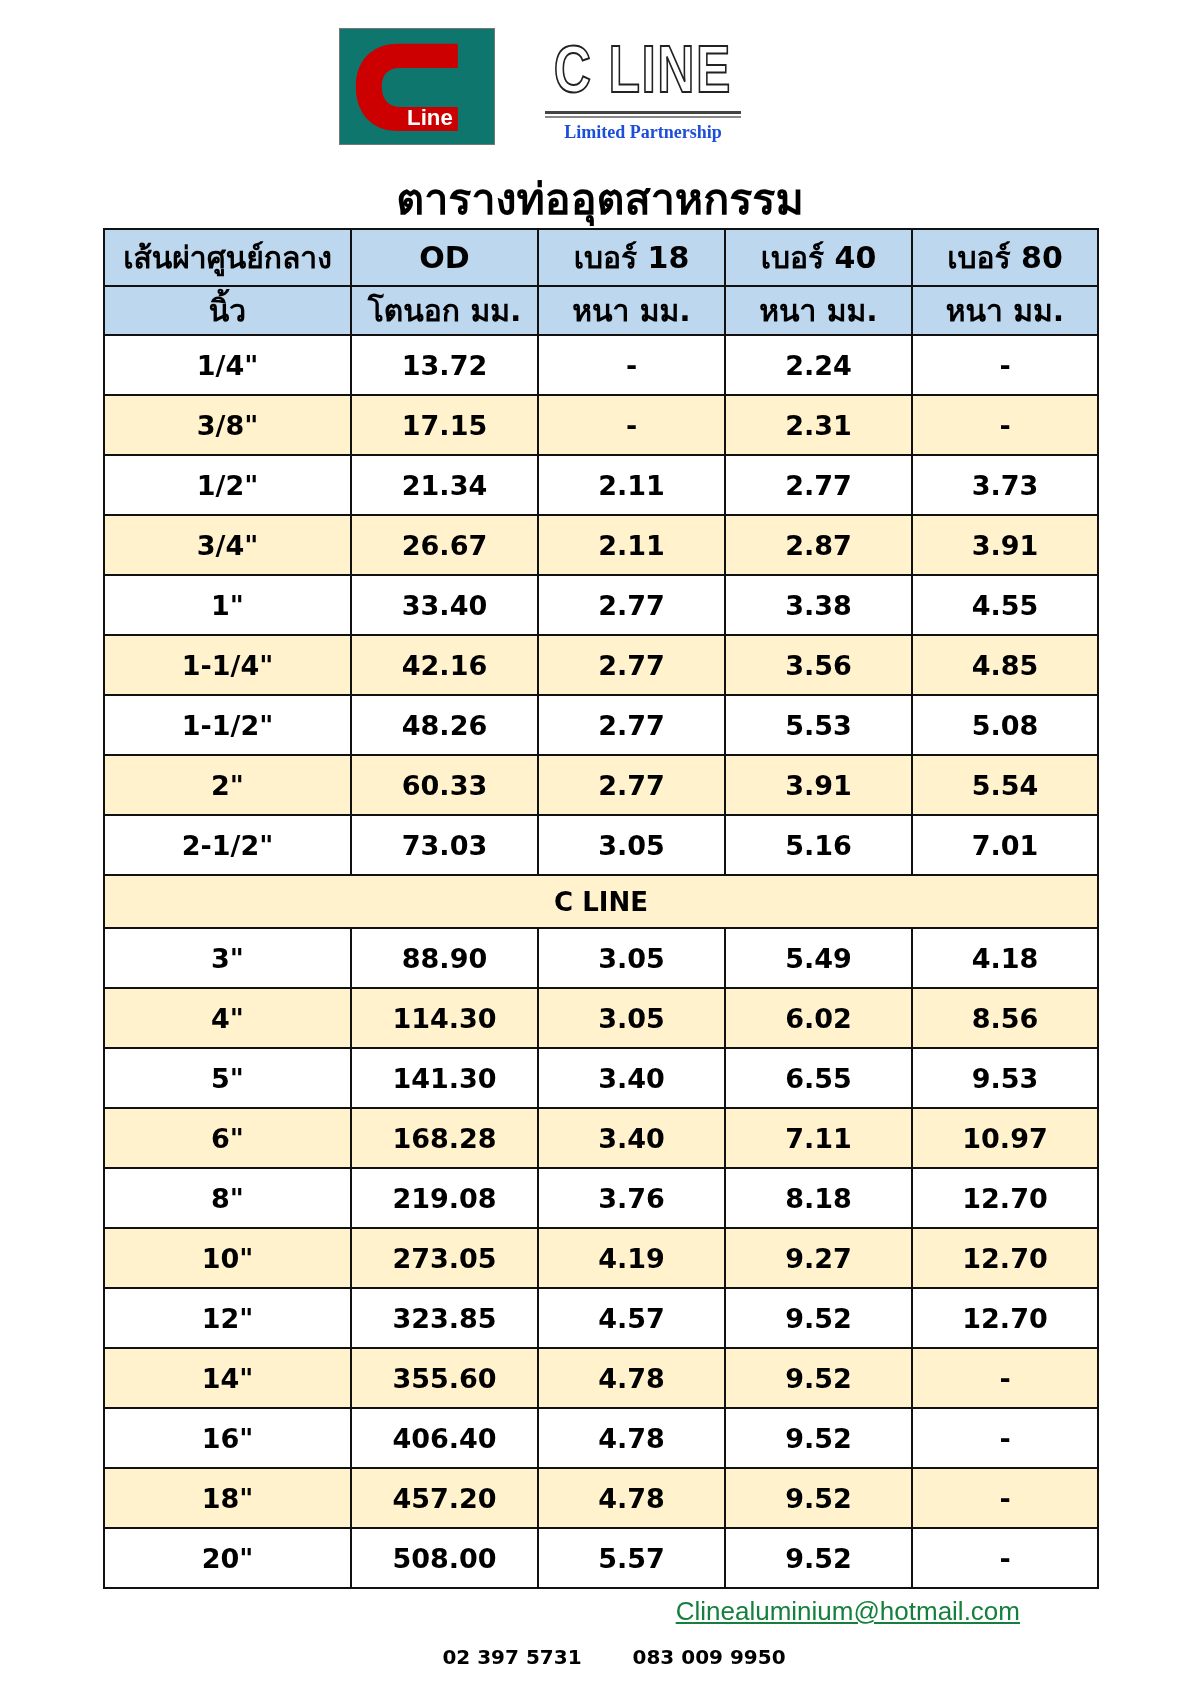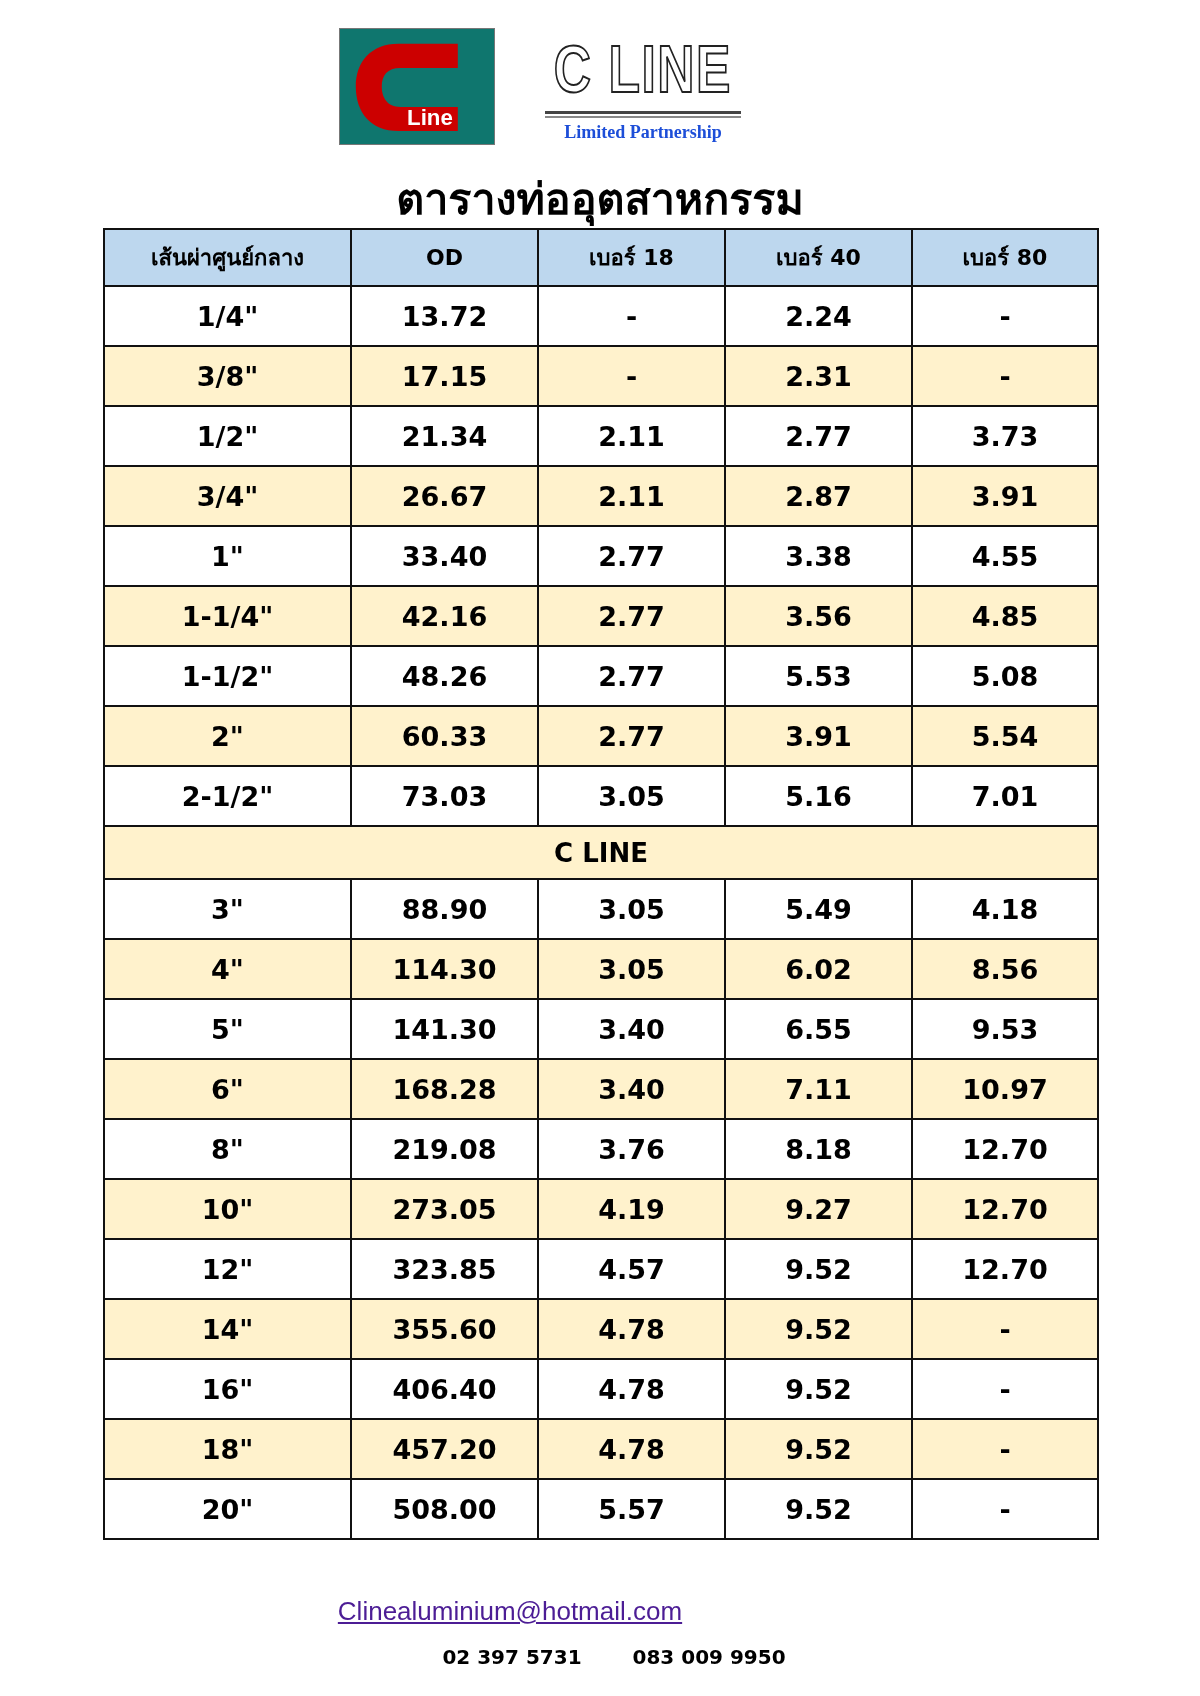"เส้นผ่าศูนย์กลาง" table.pipe thead th { font-size: 22px -> 30px }
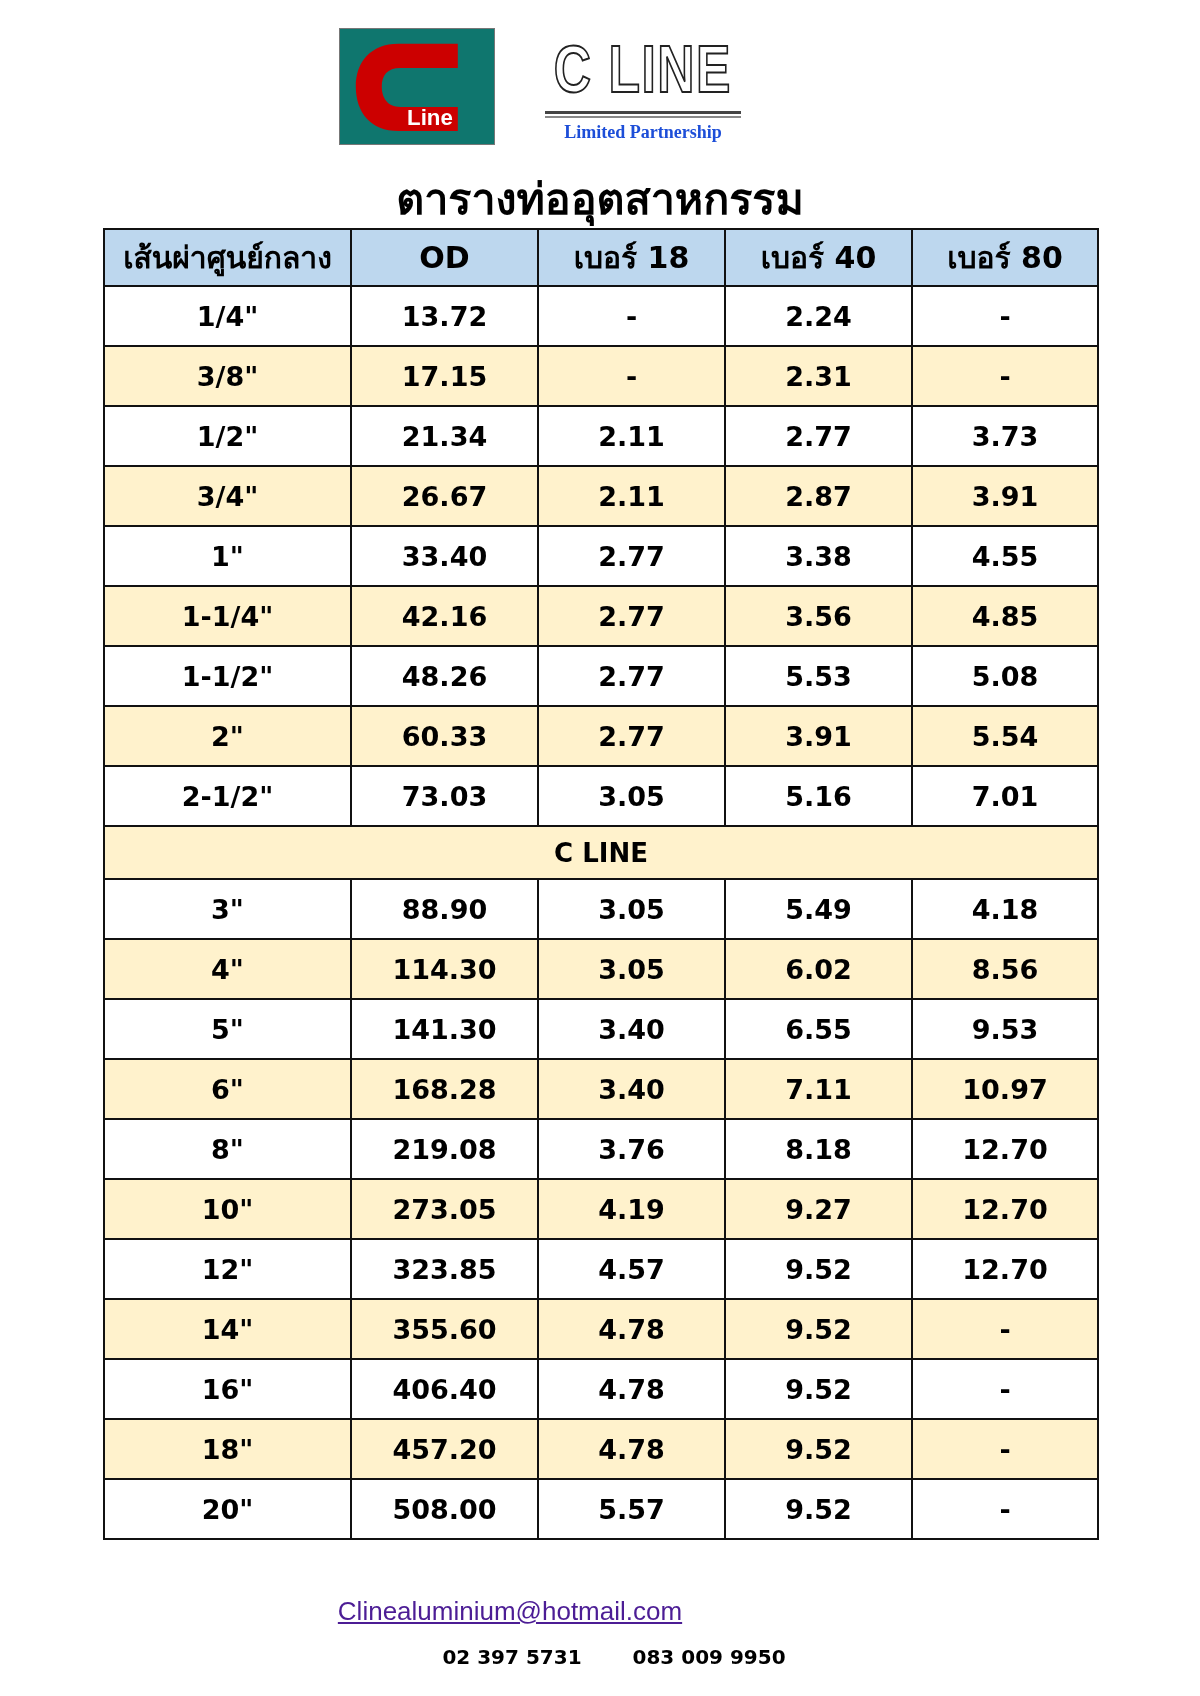"นิ้ว" tr.h2 { html: none -> <tr> <th>นิ้ว</th> <th>โตนอก มม.</th> <th>หนา มม.</th> <th>หนา มม.</th> <th>หนา มม.</th> </tr> }
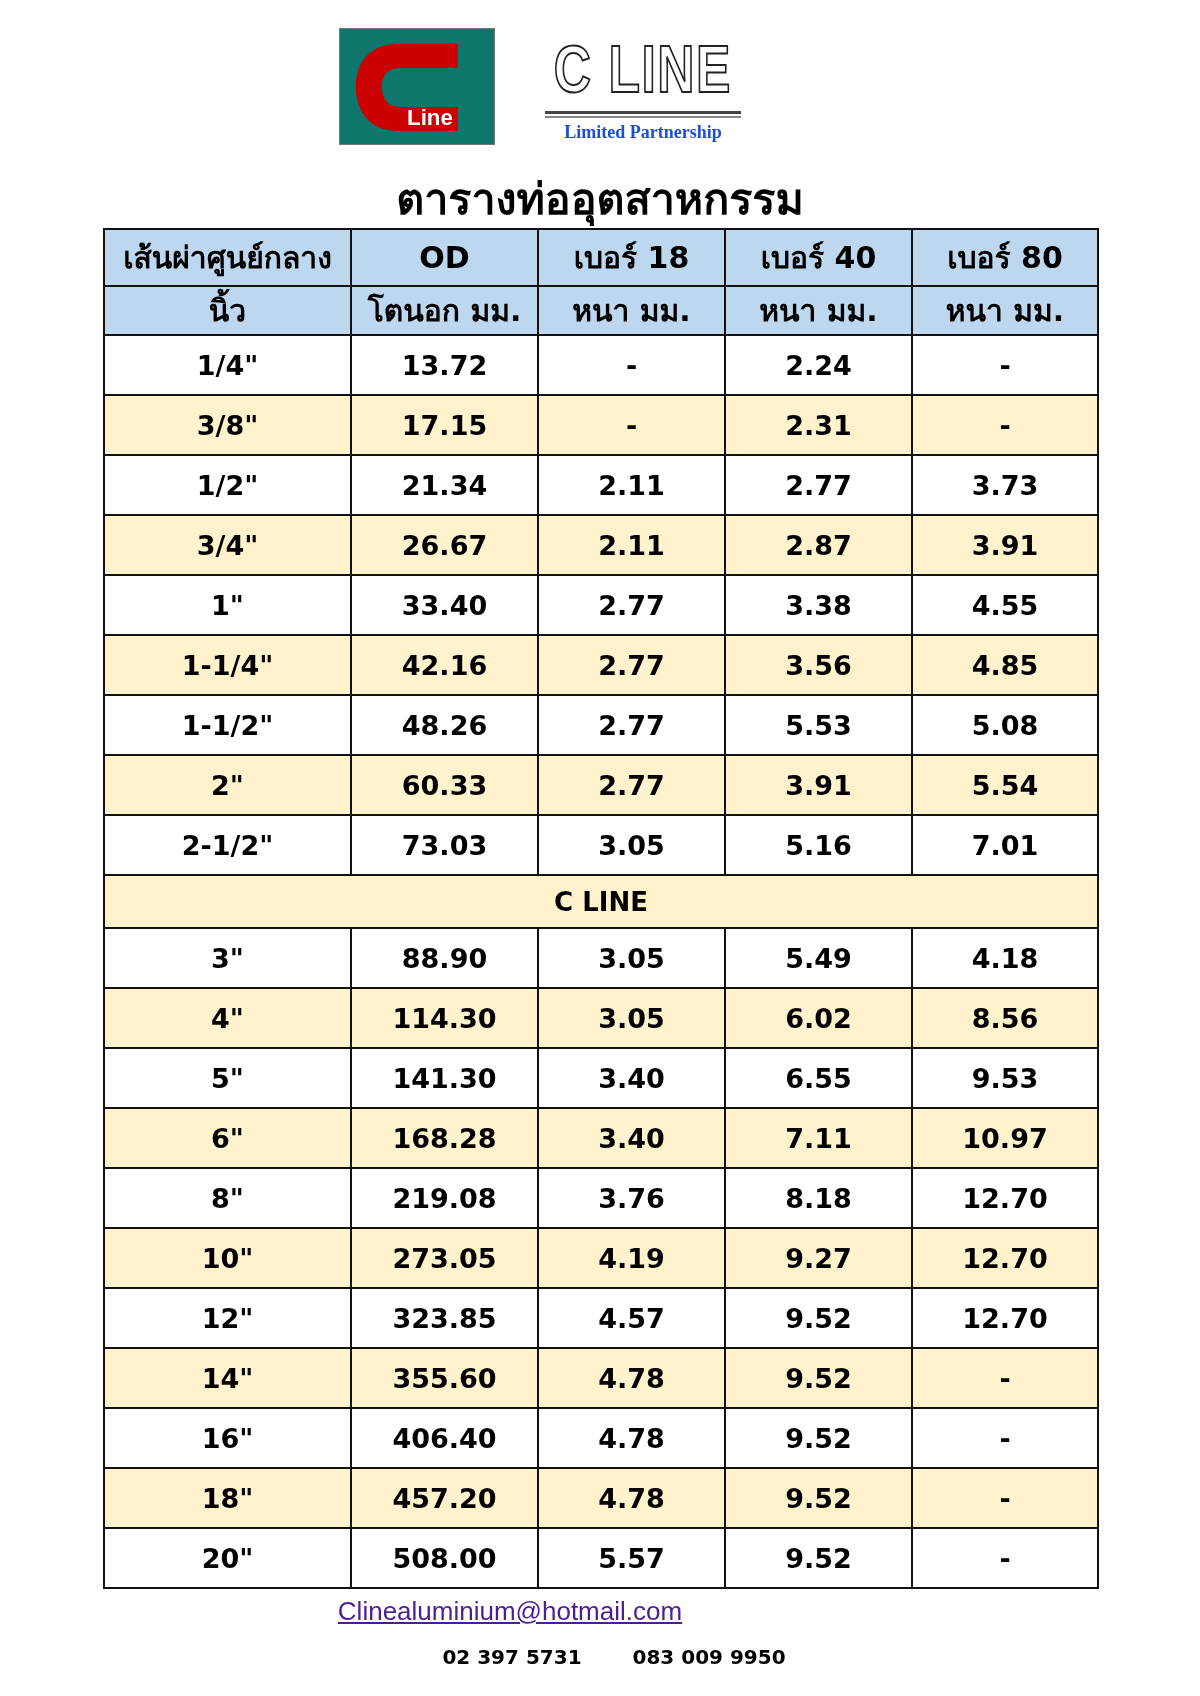"Clinealuminium@hotmail.com" .email { color: #4c1d95 -> #15803d; text-align: center -> right }
